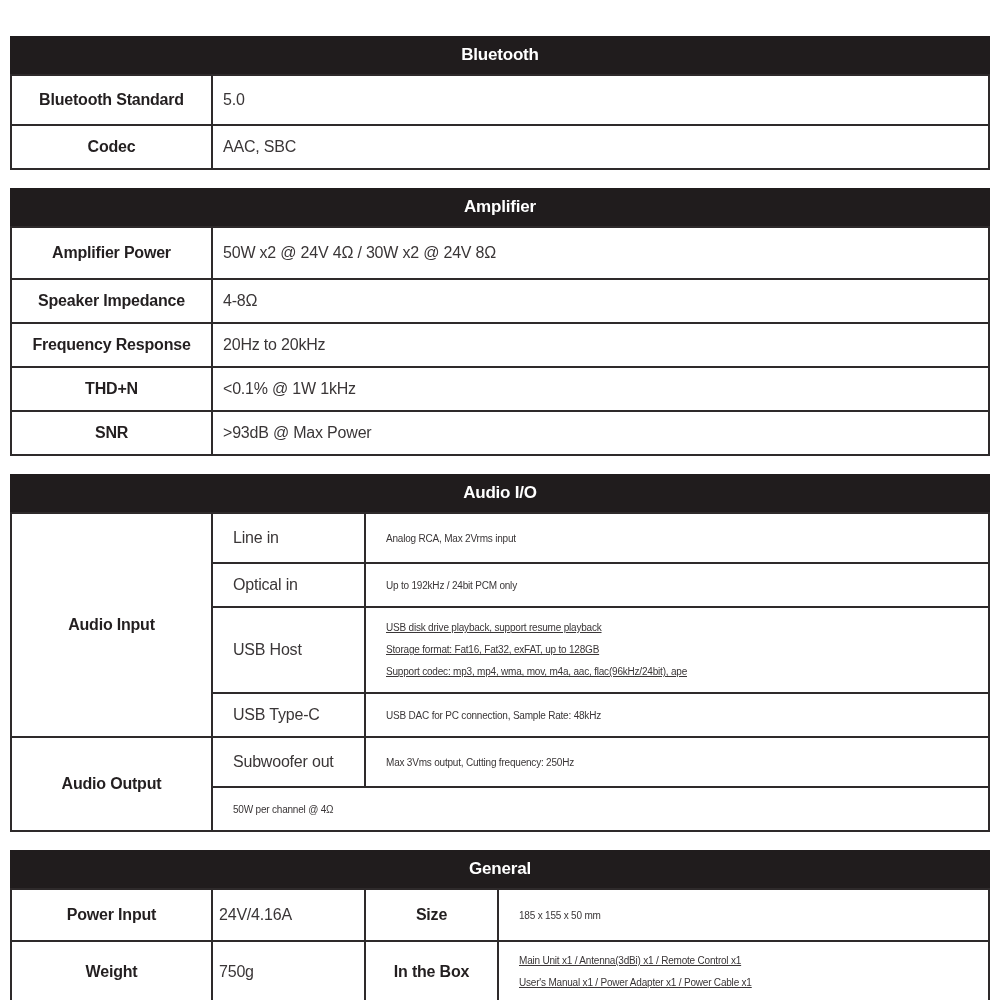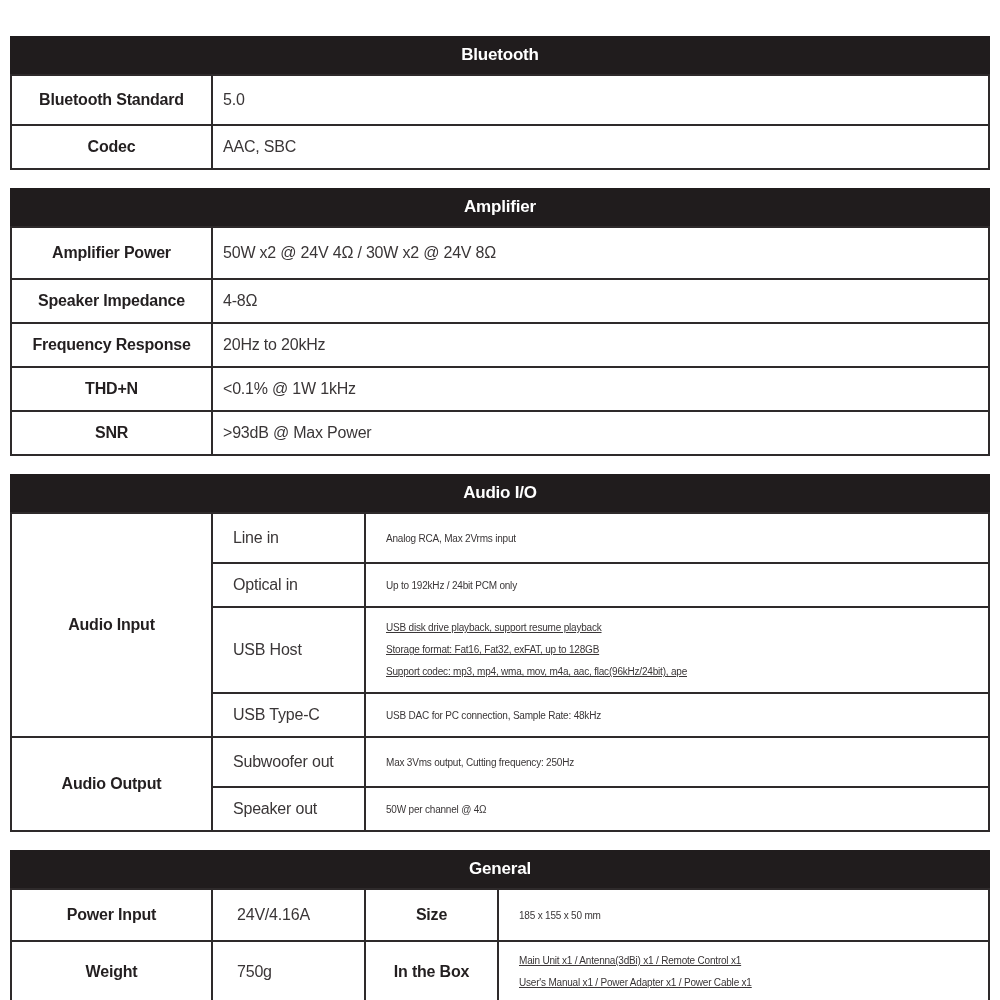"Speaker out" div.subl { html: <div>Speaker out</div> -> none }
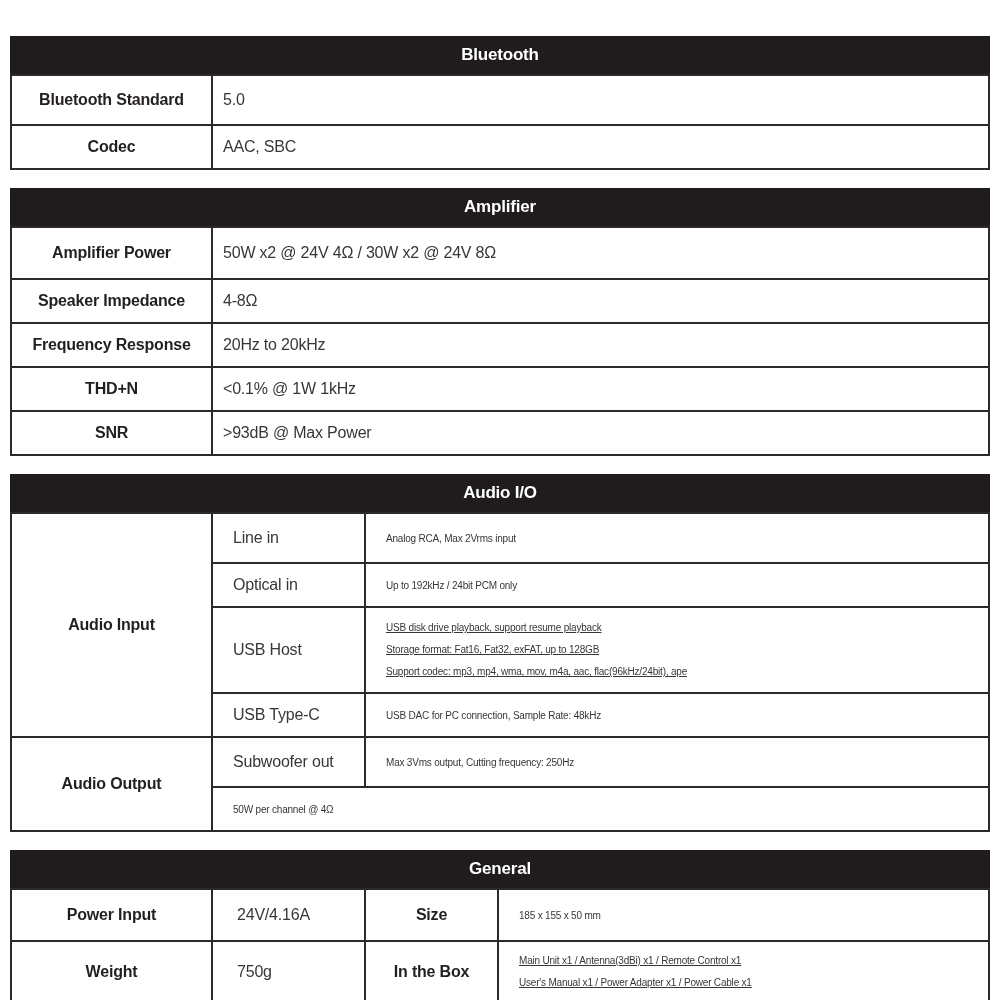"24V/4.16A" .val2 { padding: 6px 6px 6px 24px -> 6px 6px 6px 6px }
